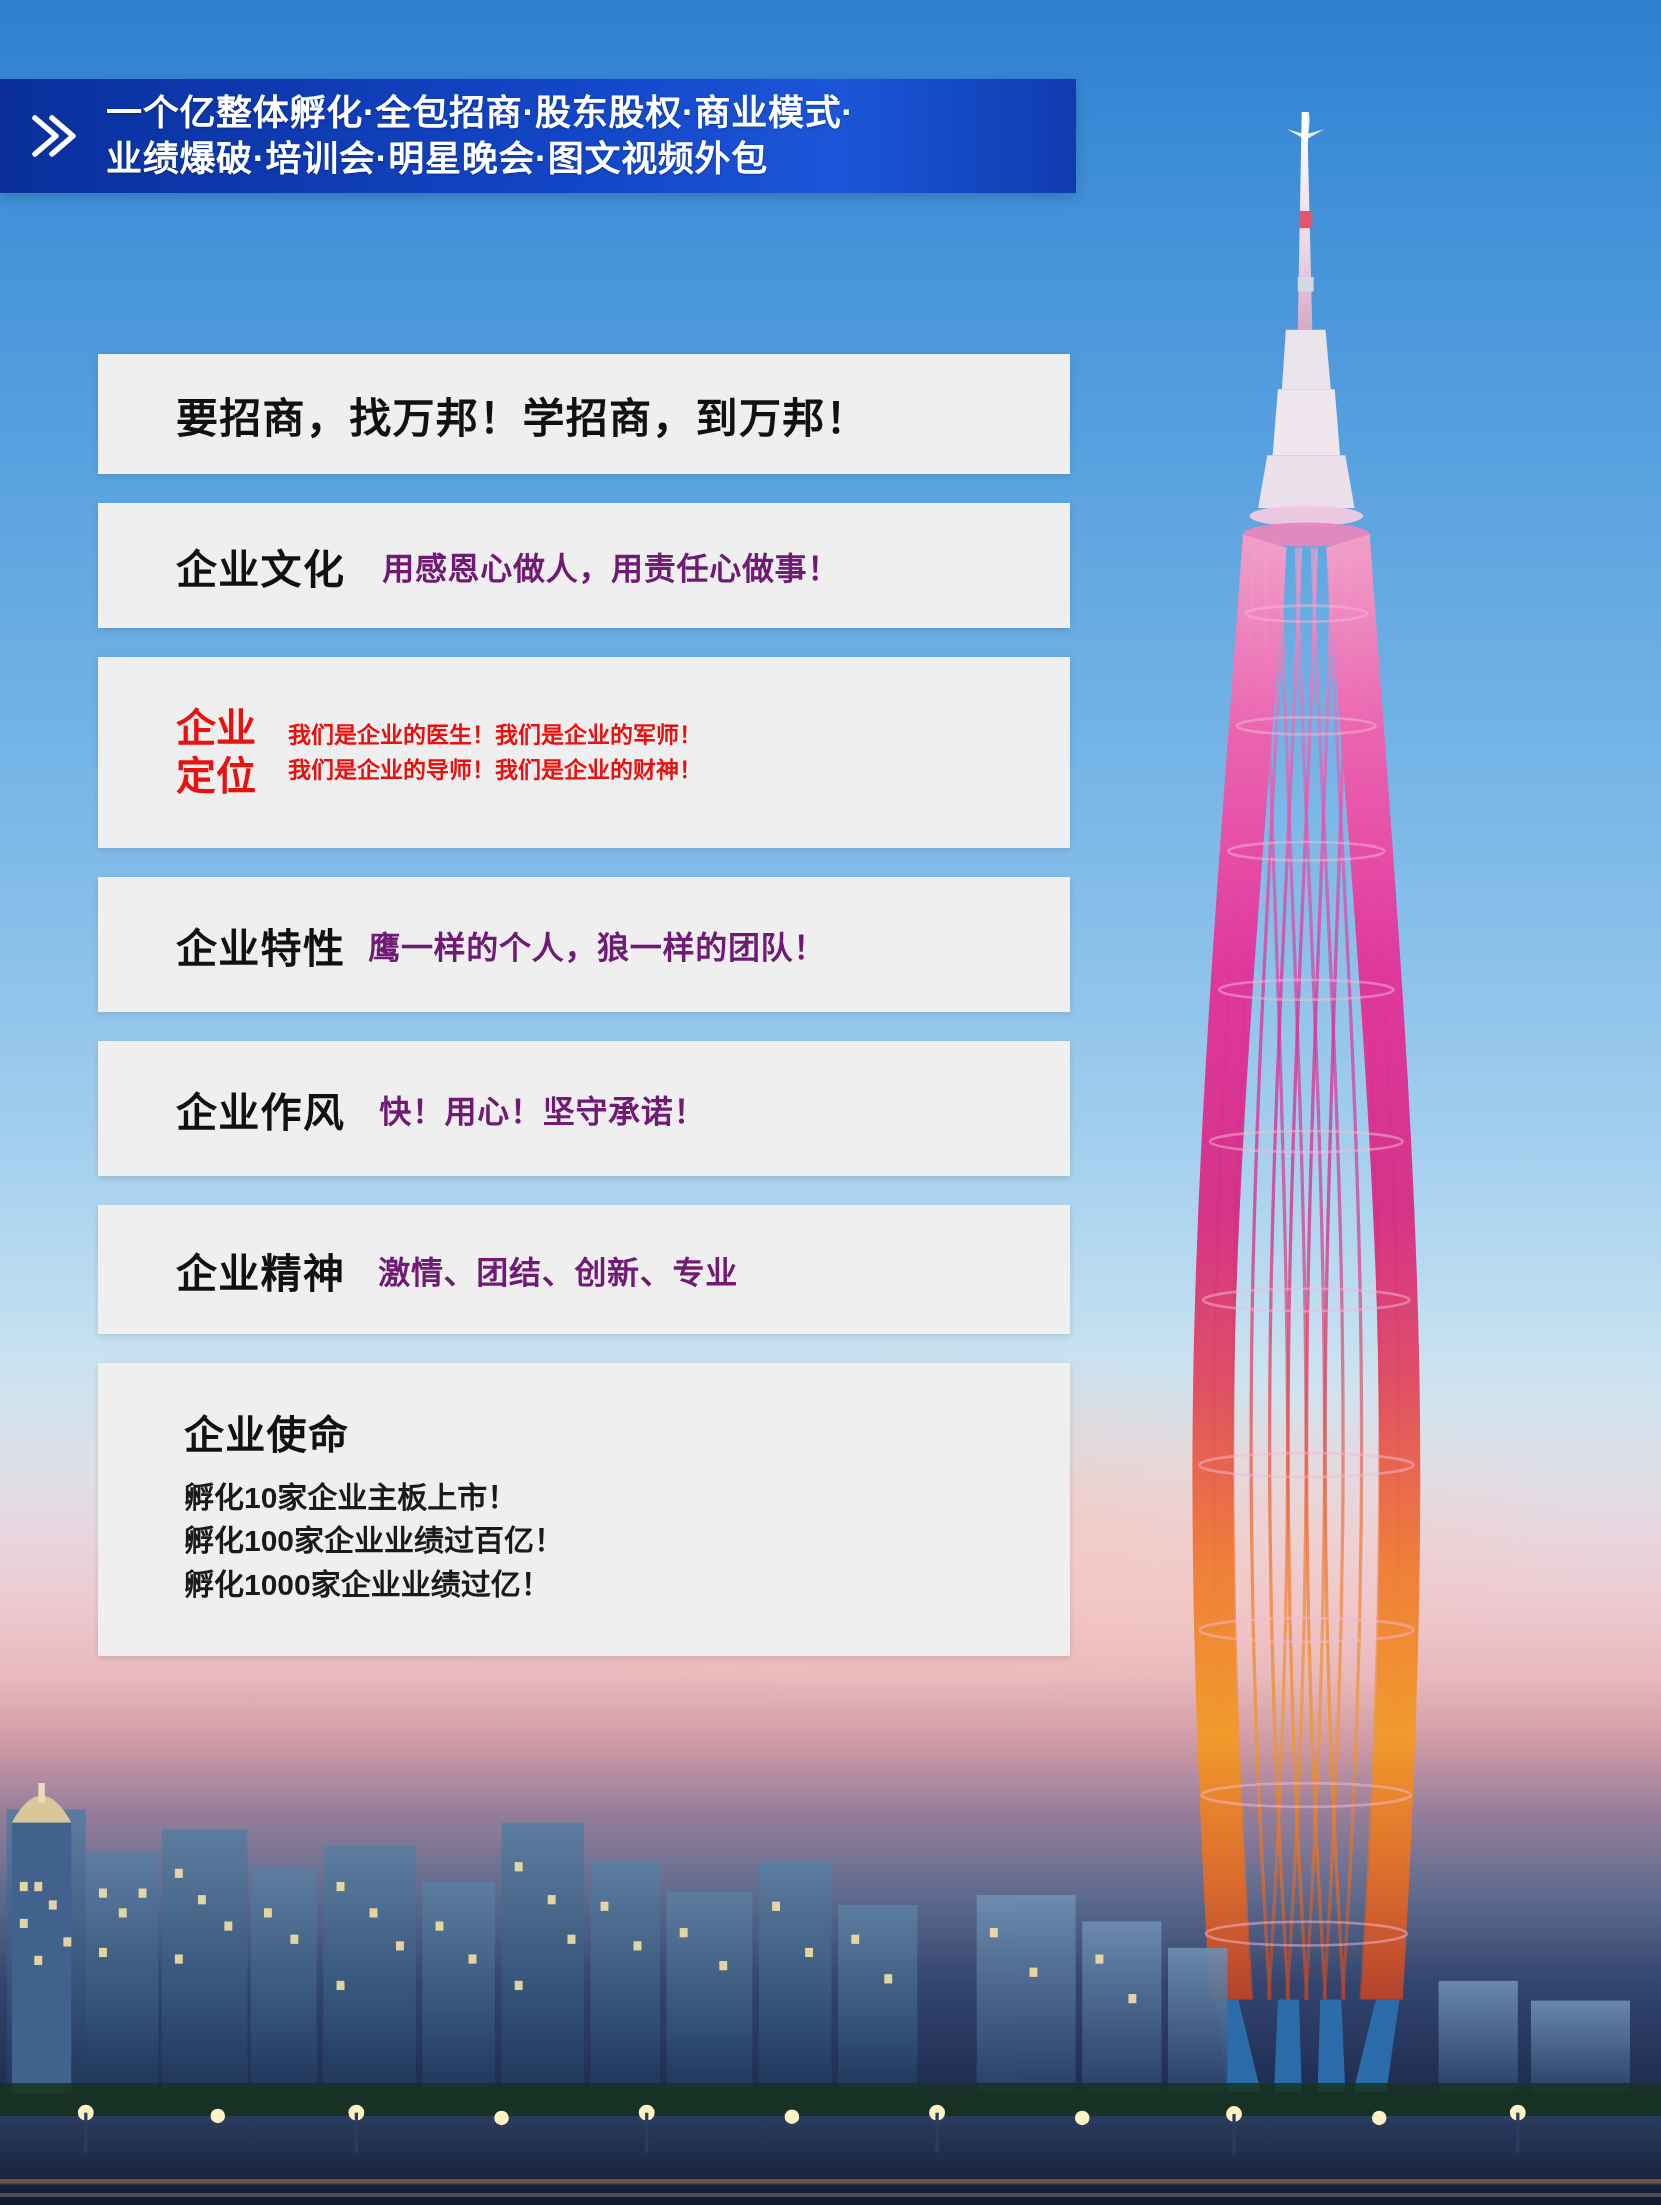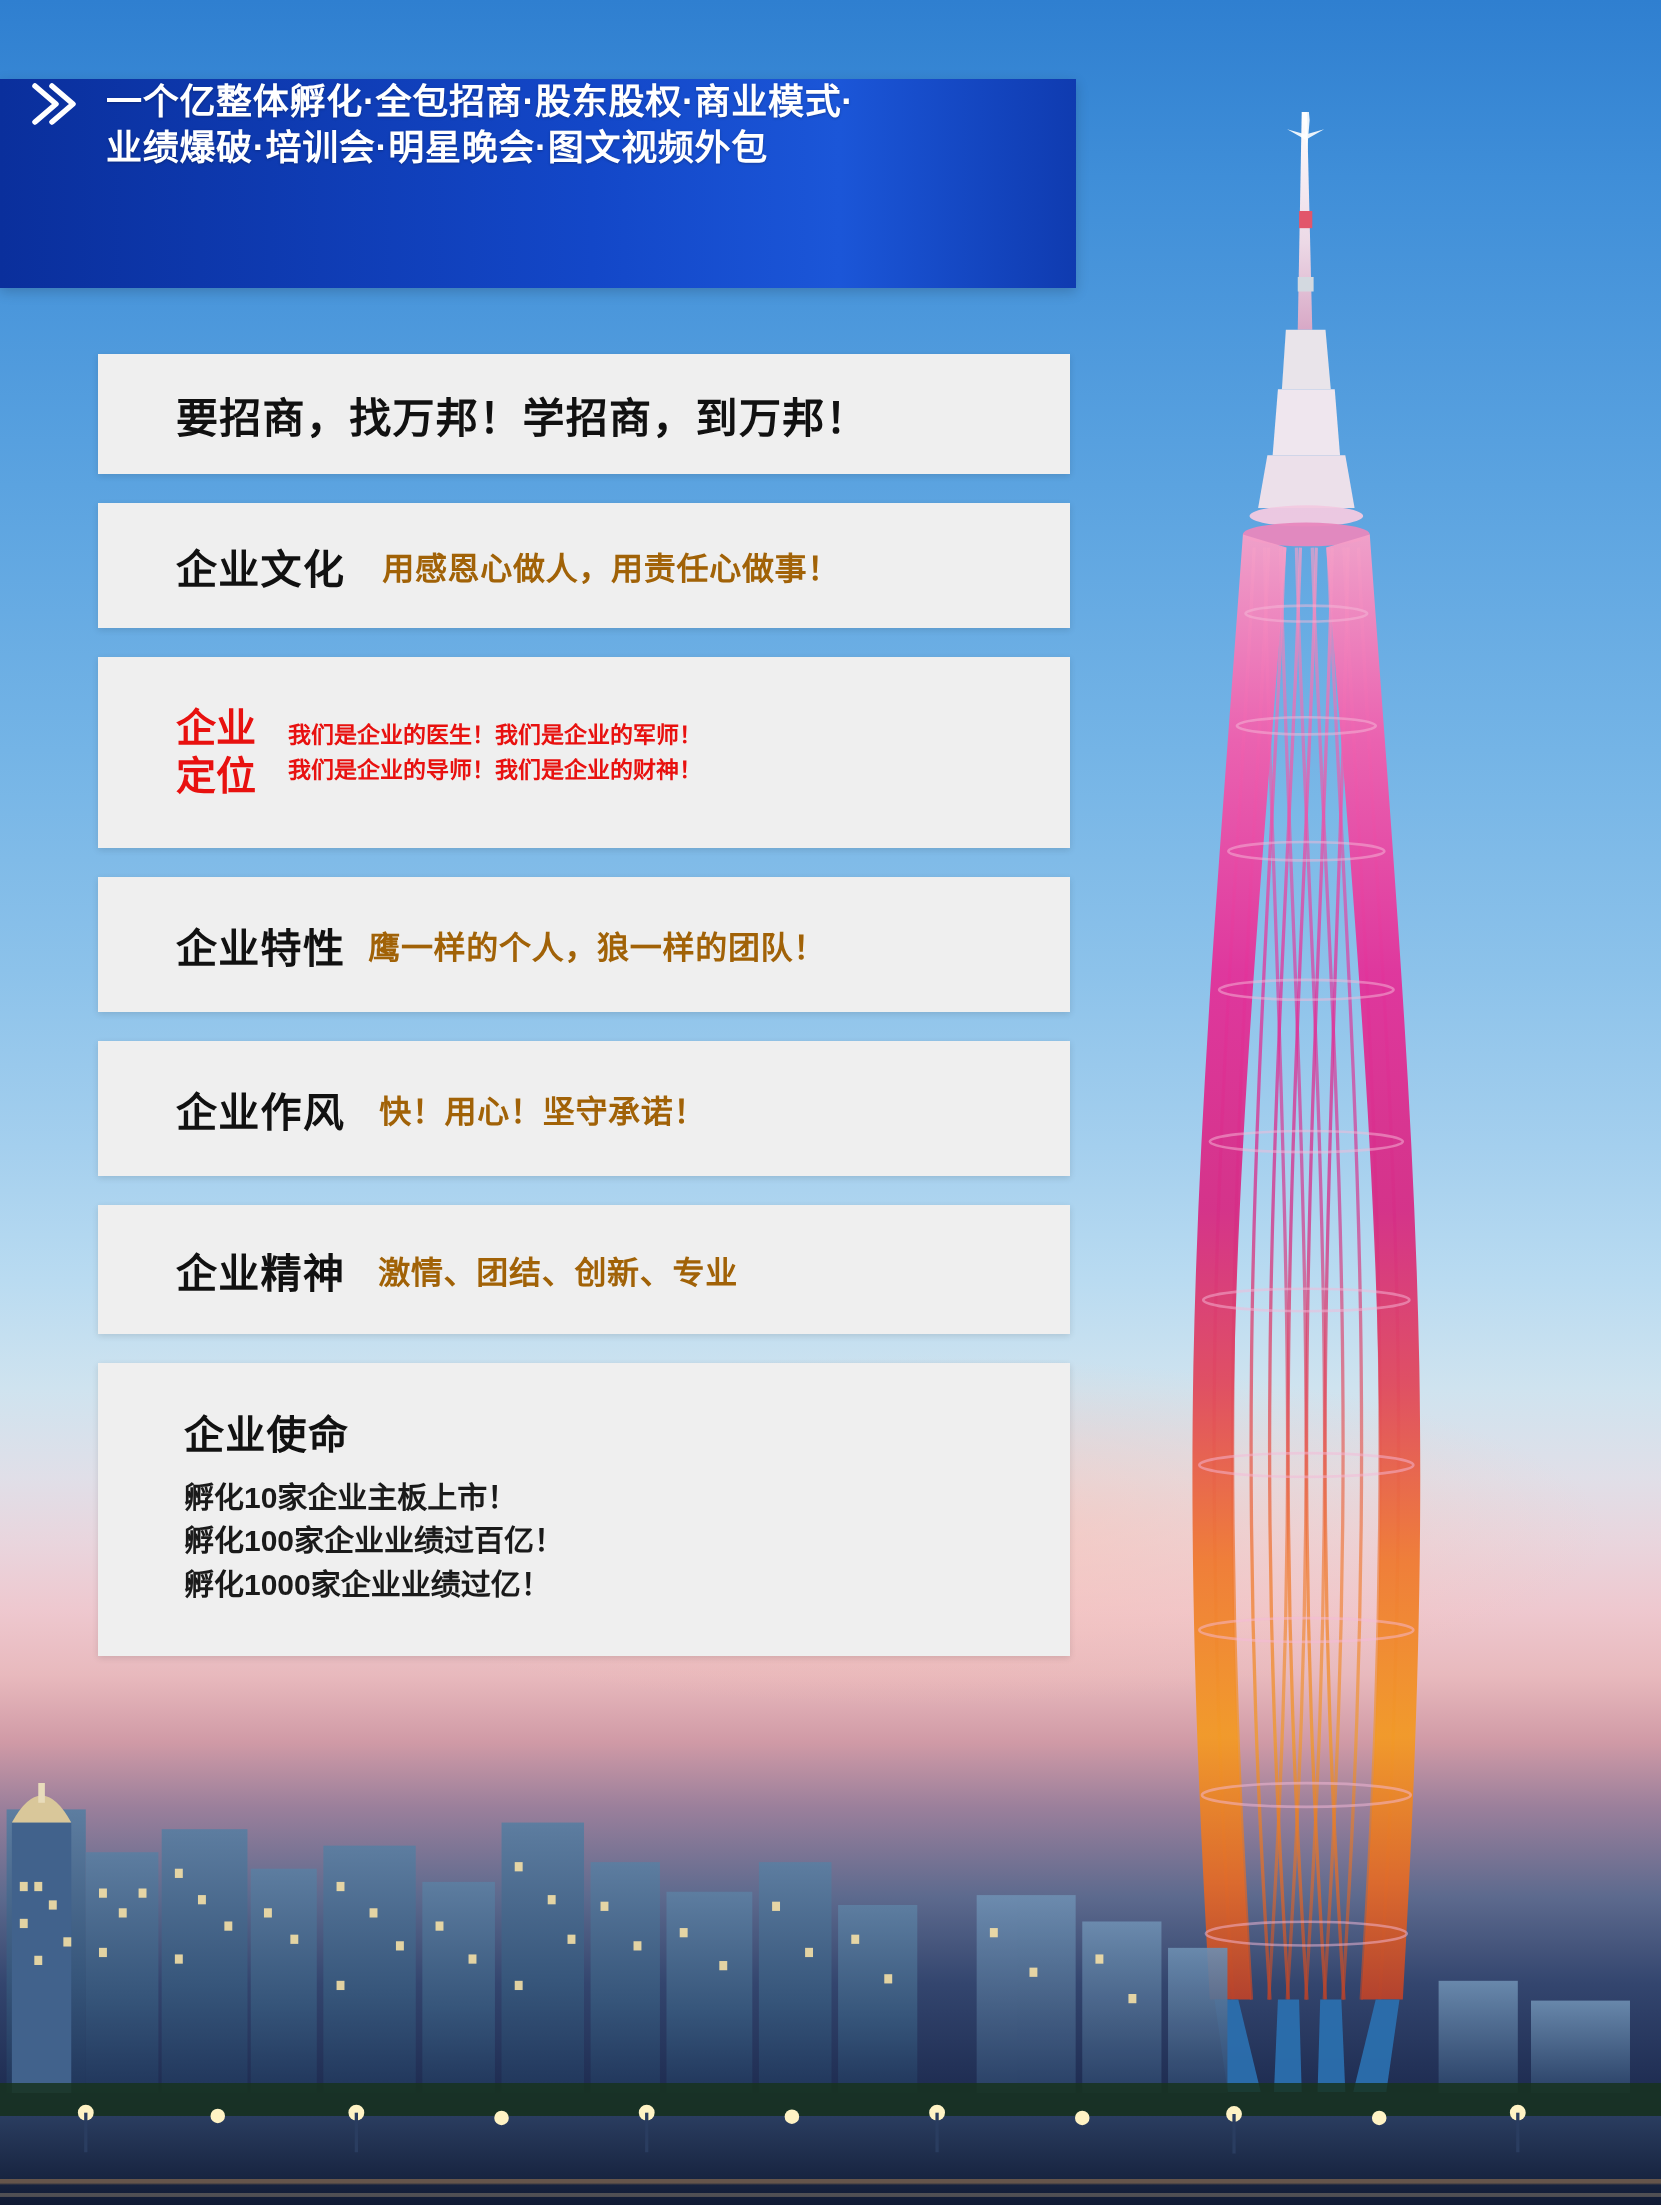"一个亿整体孵化·全包招商·股东股权·商业模式·" .ribbon { align-items: flex-start -> center; height: 209px -> 114px }
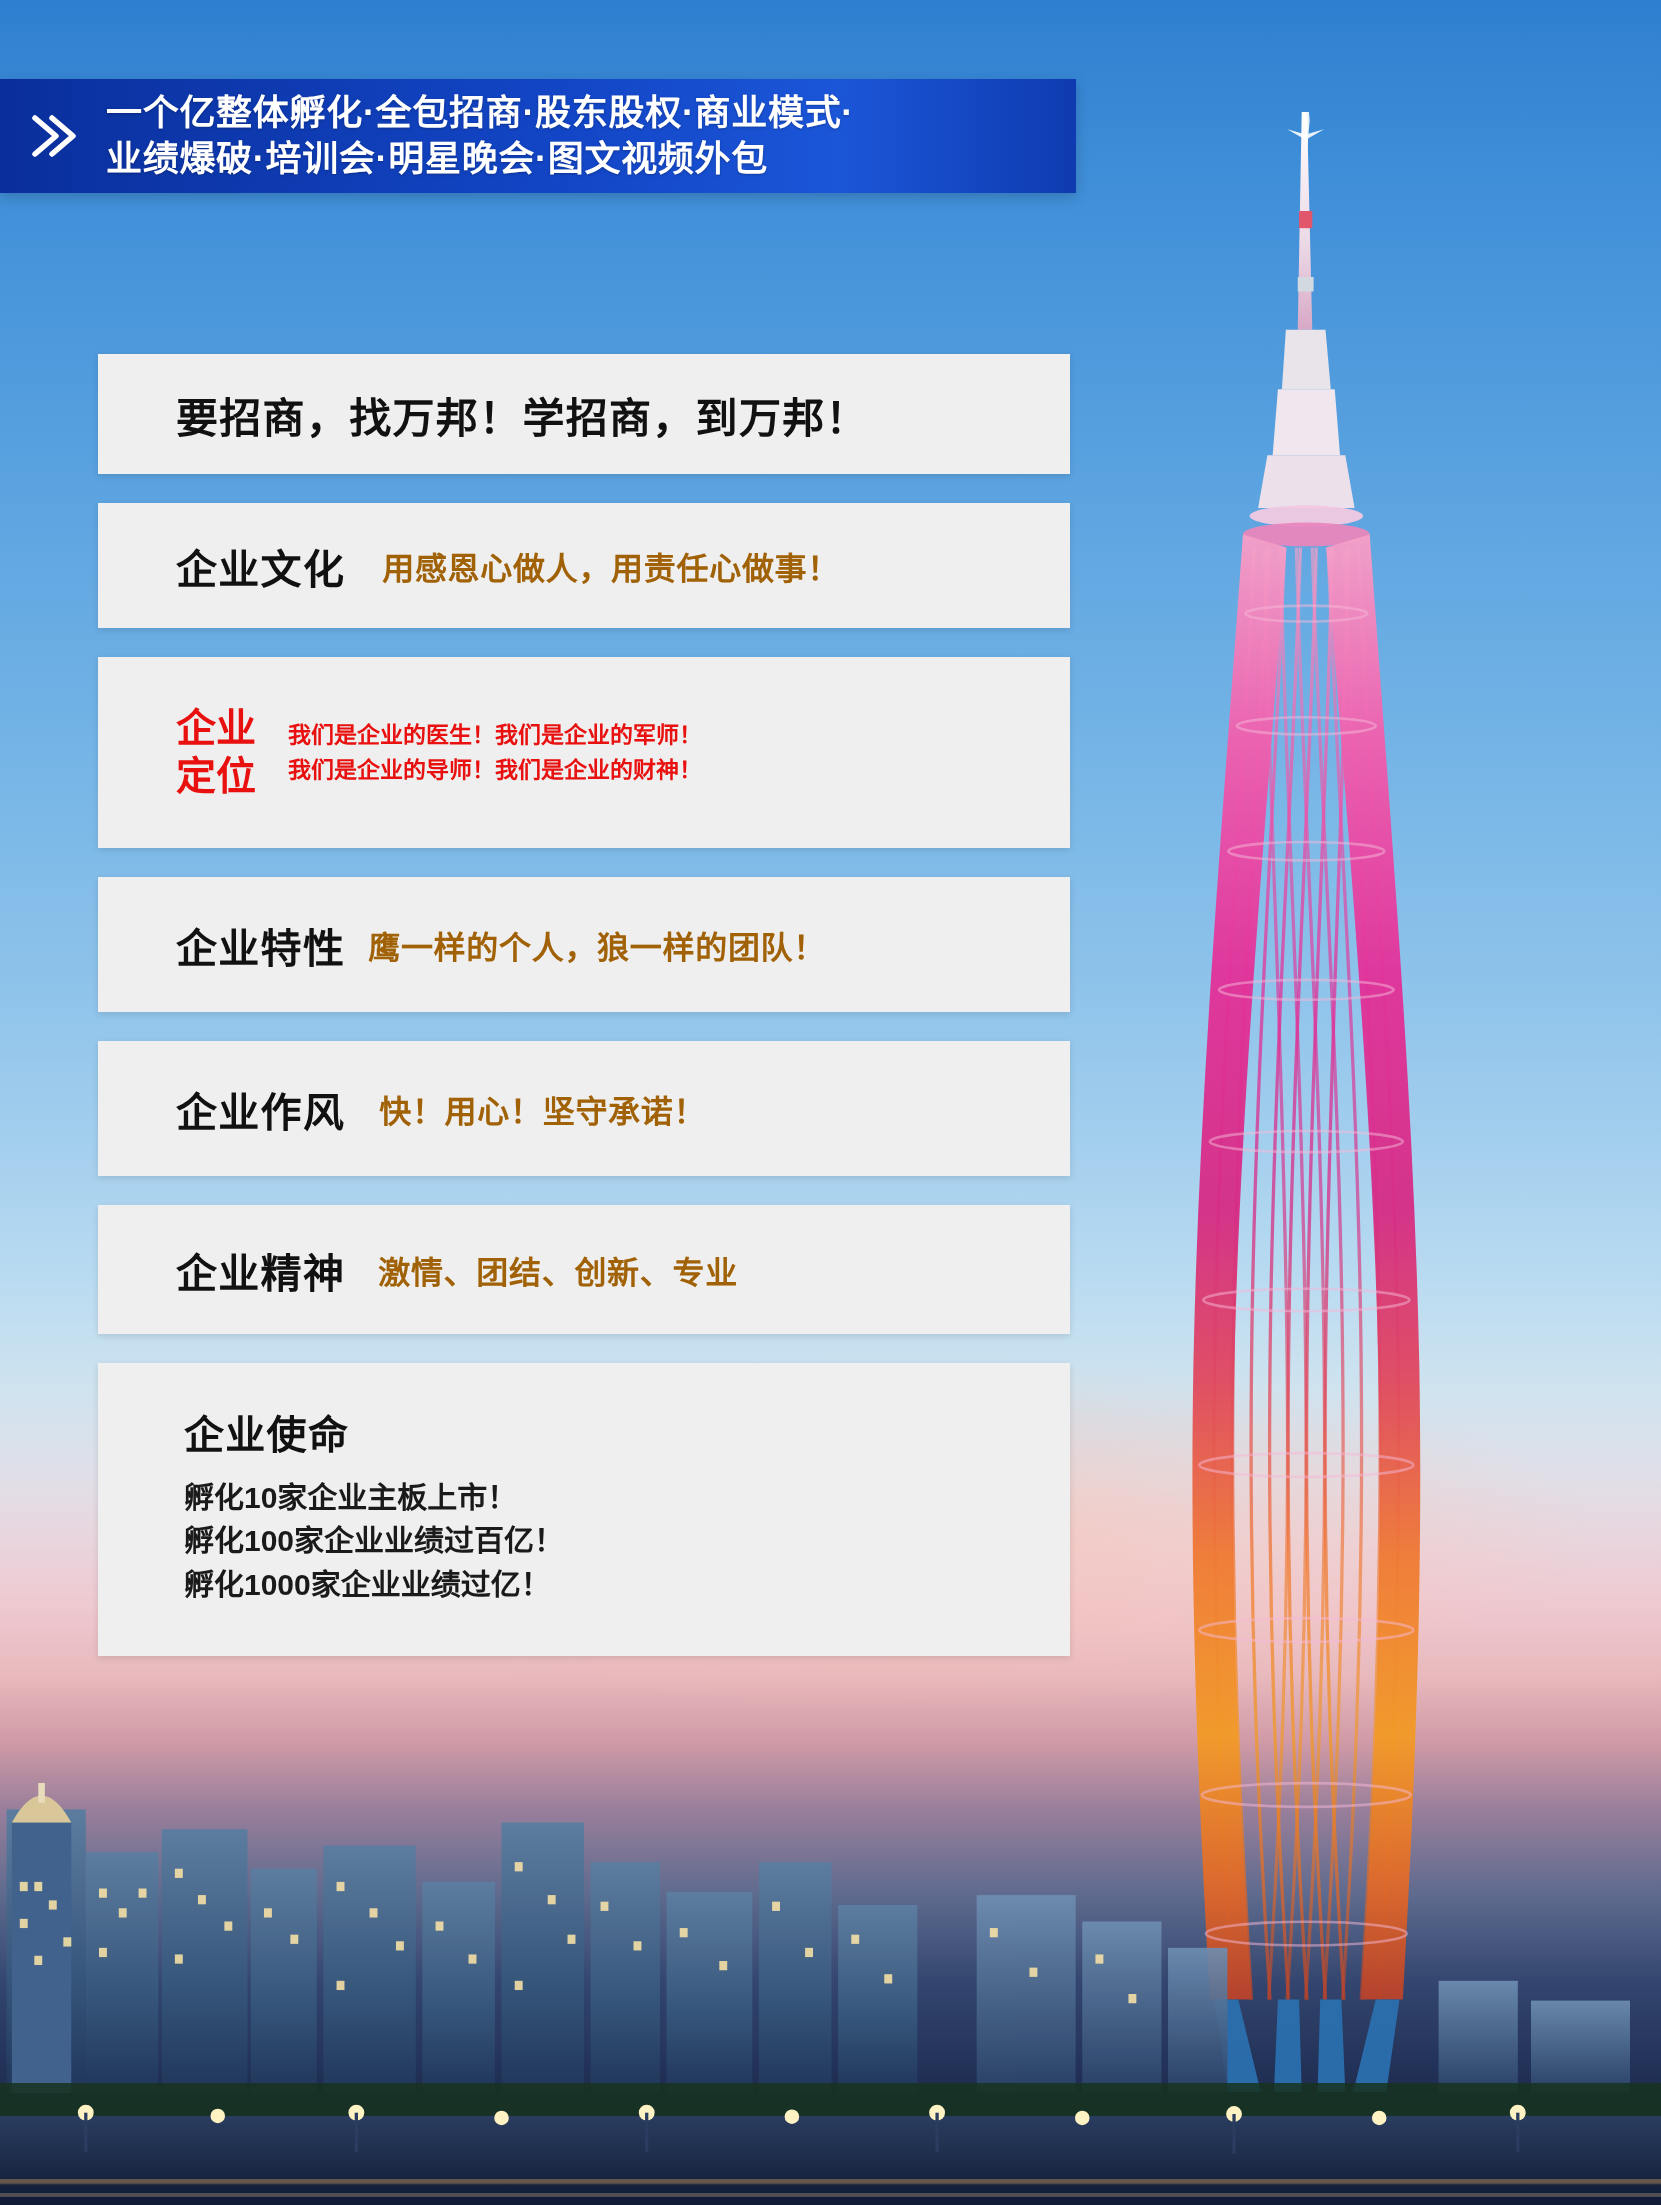"用感恩心做人，用责任心做事！" .desc { color: #a16207 -> #701a75 }
